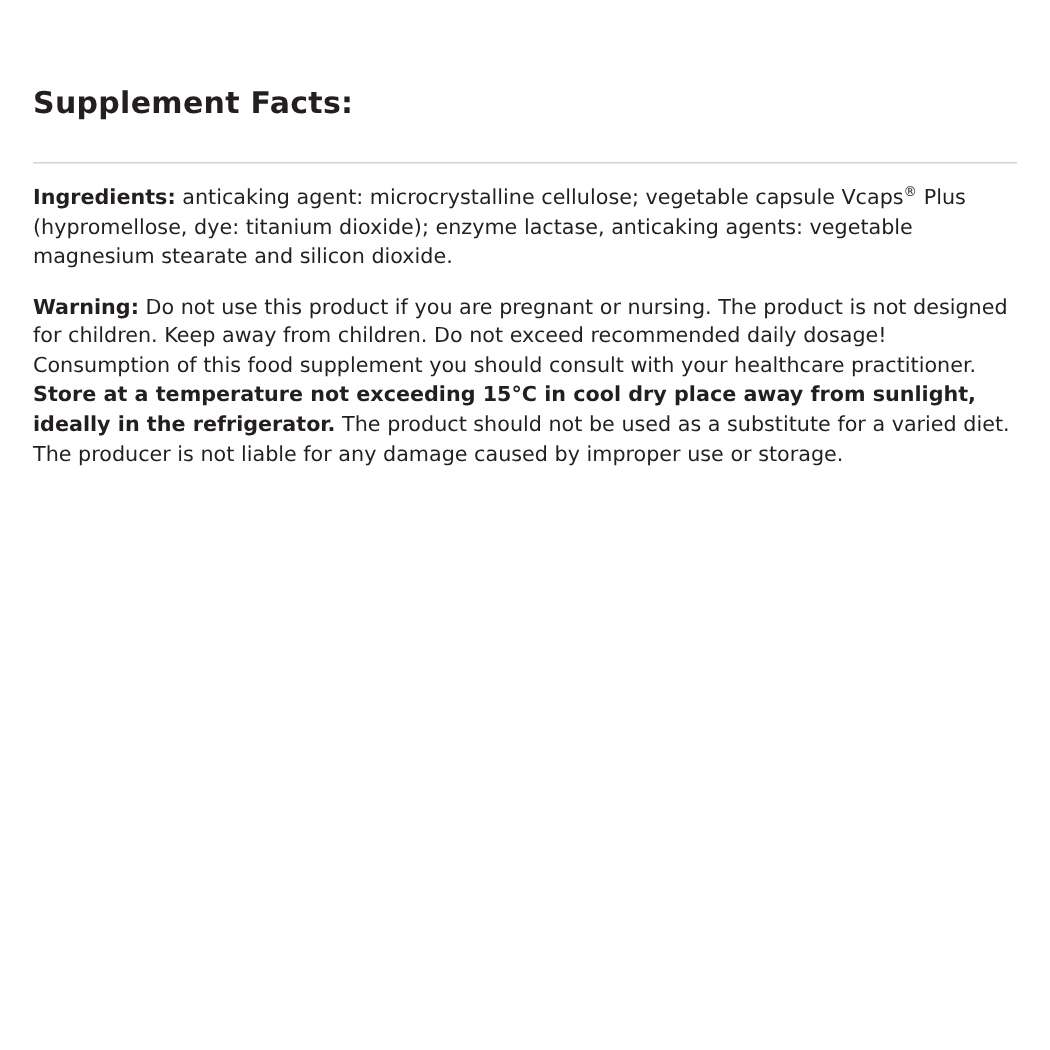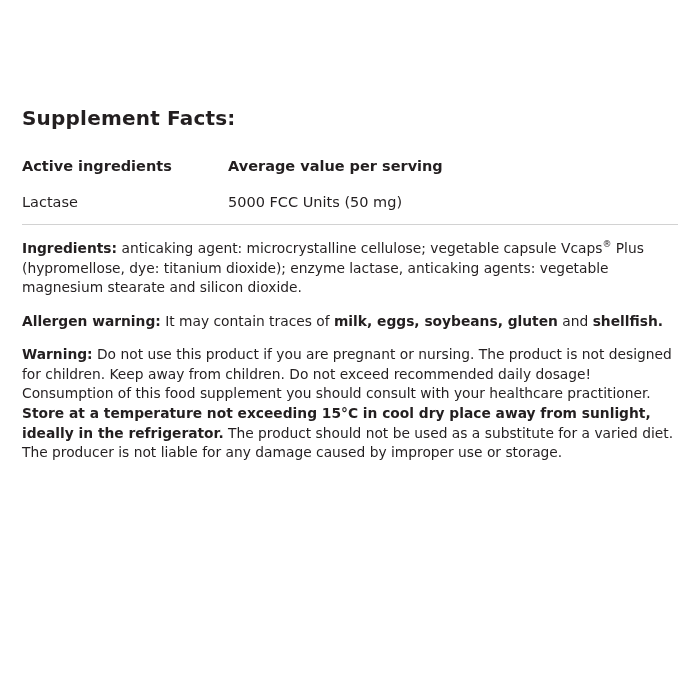"Supplement Facts:" .page { padding: 106px 22px 0 22px -> 56px 22px 0 22px }
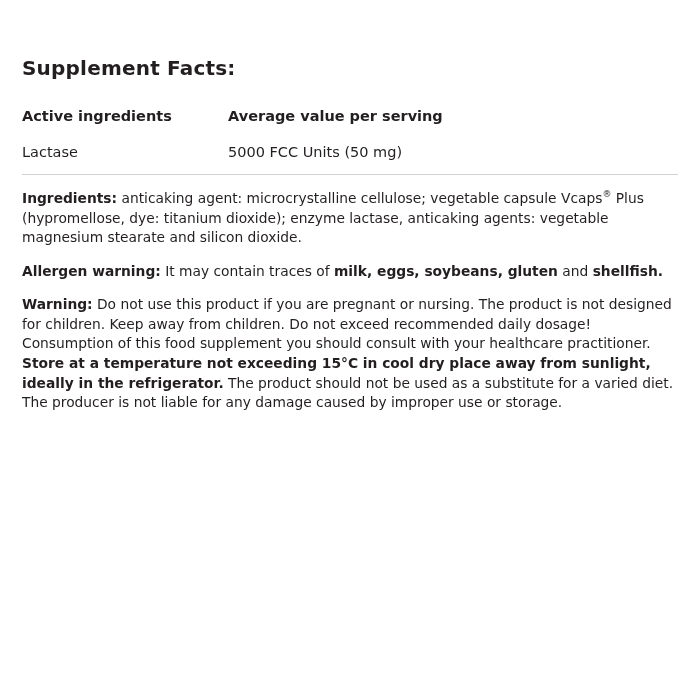"Active ingredients" table.table { html: <table> <thead> <tr> <th>Active ingredients</th> <th>Average value per serving</th> </tr> </thead> <tbody> <tr> <td>Lactase</td> <td>5000 FCC Units (50 mg)</td> </tr> </tbody> </table> -> none }
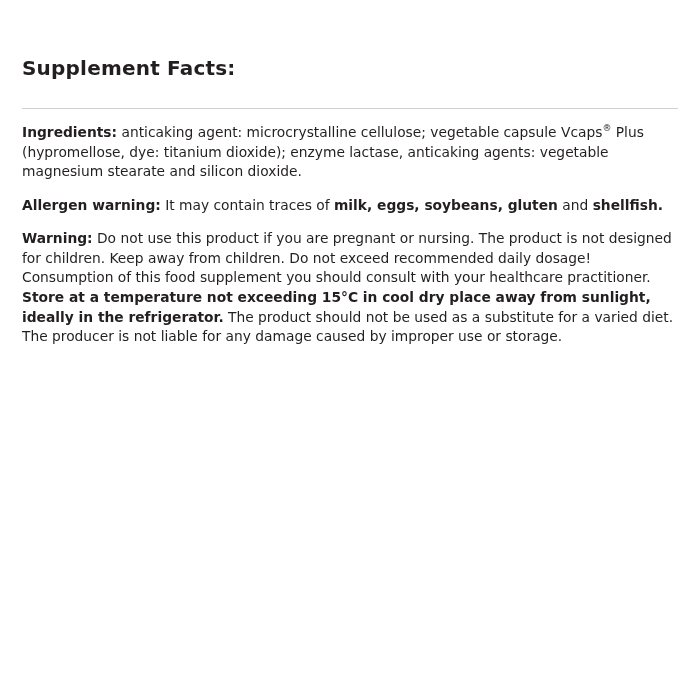"Allergen warning: It may contain" p.para { html: <p><b>Allergen warning:</b><span> It may contain traces of </span><b>milk, eggs, soybeans, gluten</b><span> and </span><b>shellfish.</b></p> -> none }
